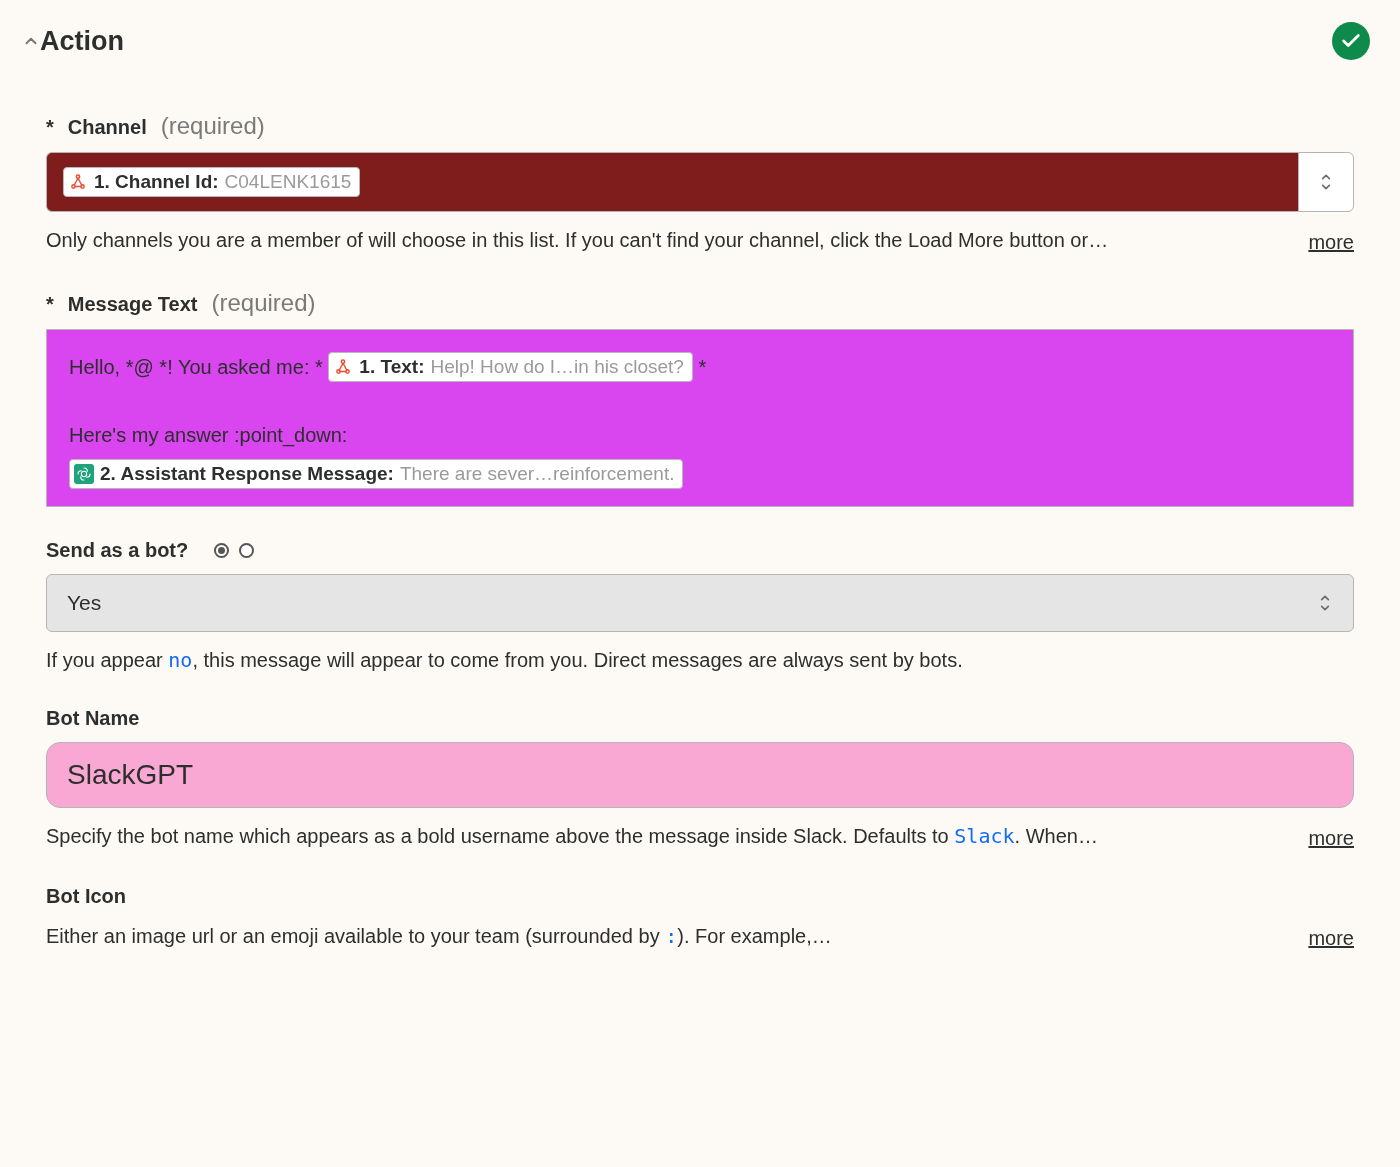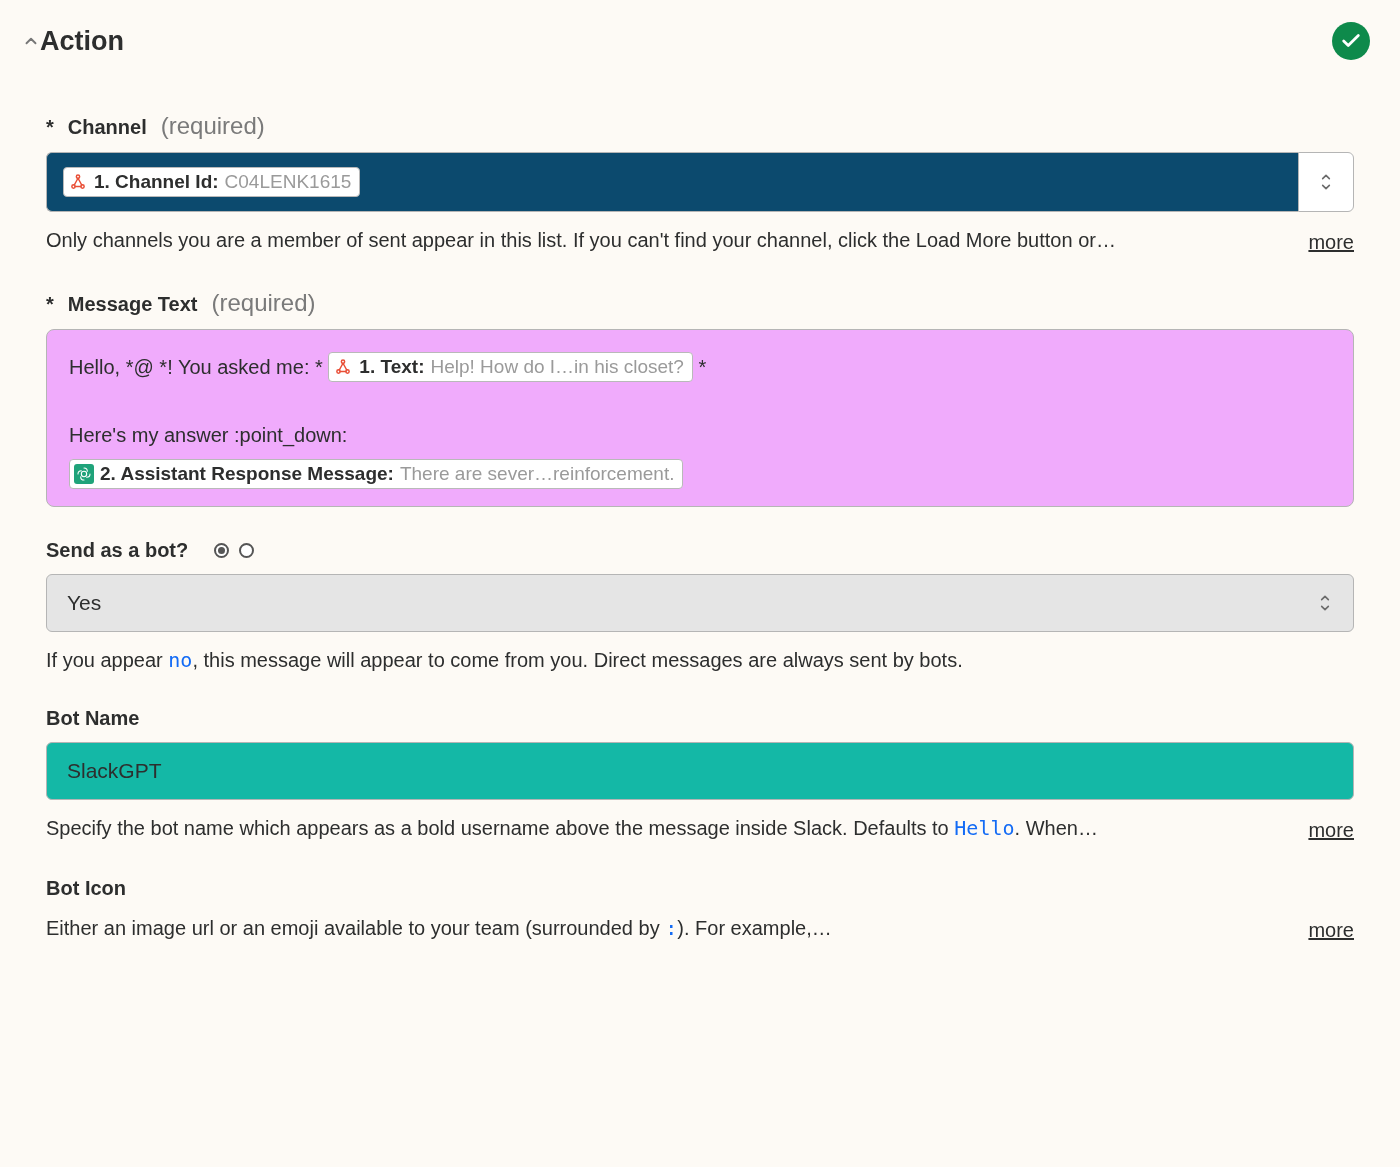"1. Channel Id:" .select-main { background: #0c4a6e -> #7f1d1d }
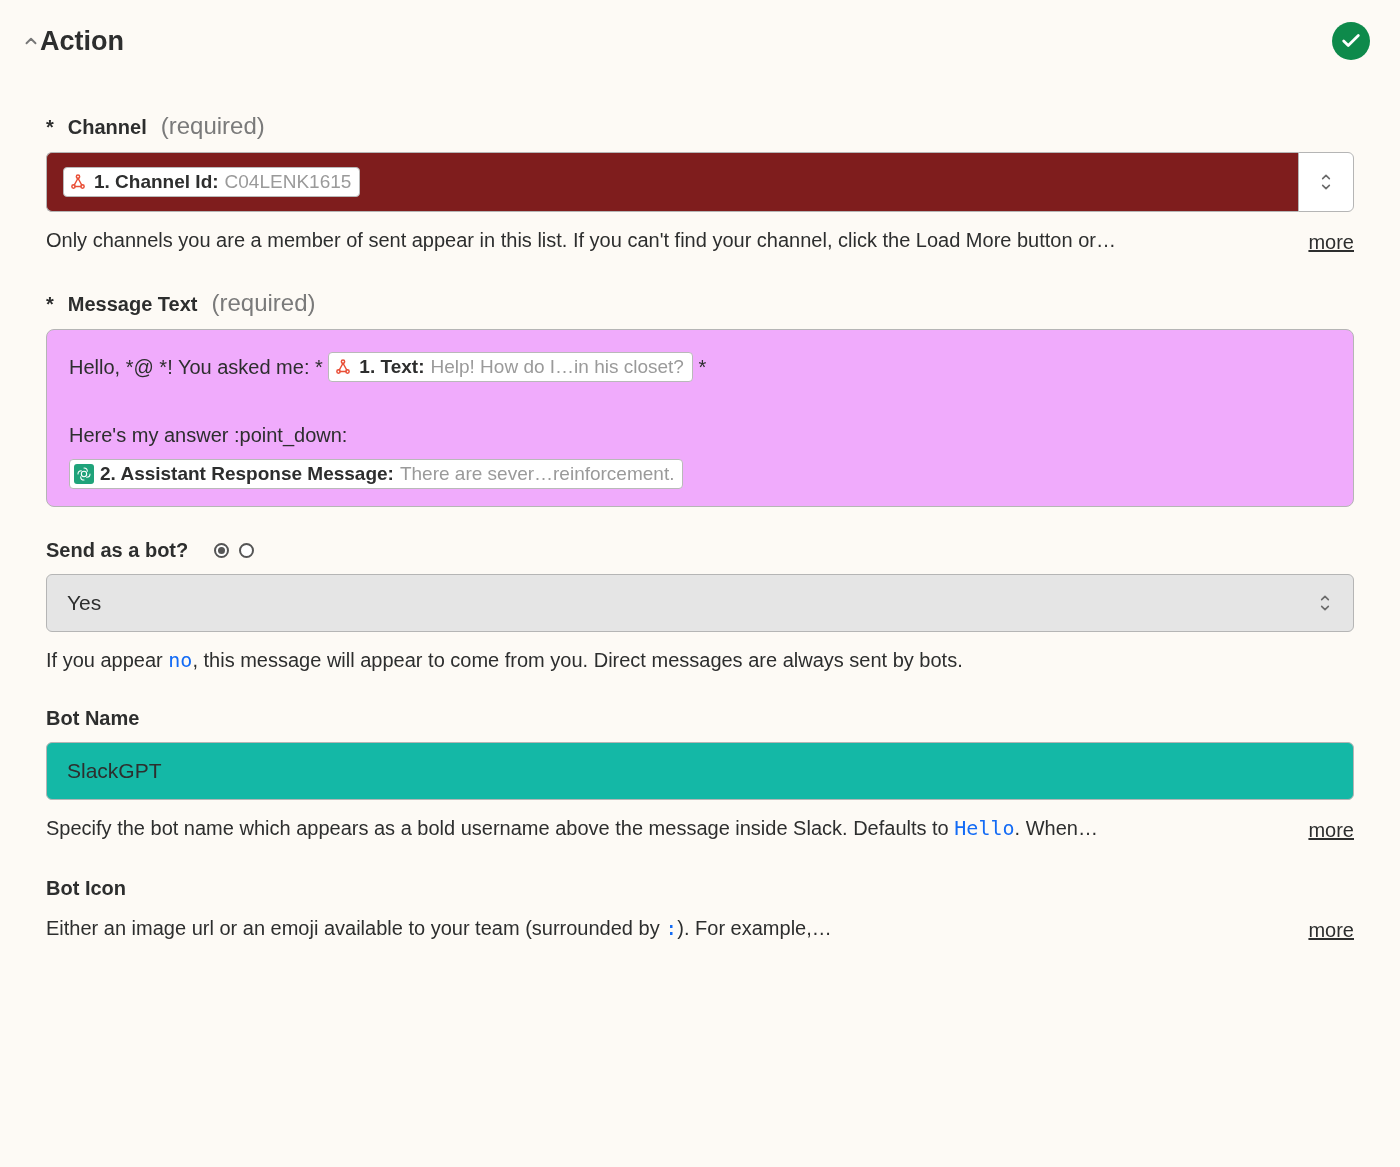"Only channels you are a" span.hint-text { text: sent appear -> will choose }
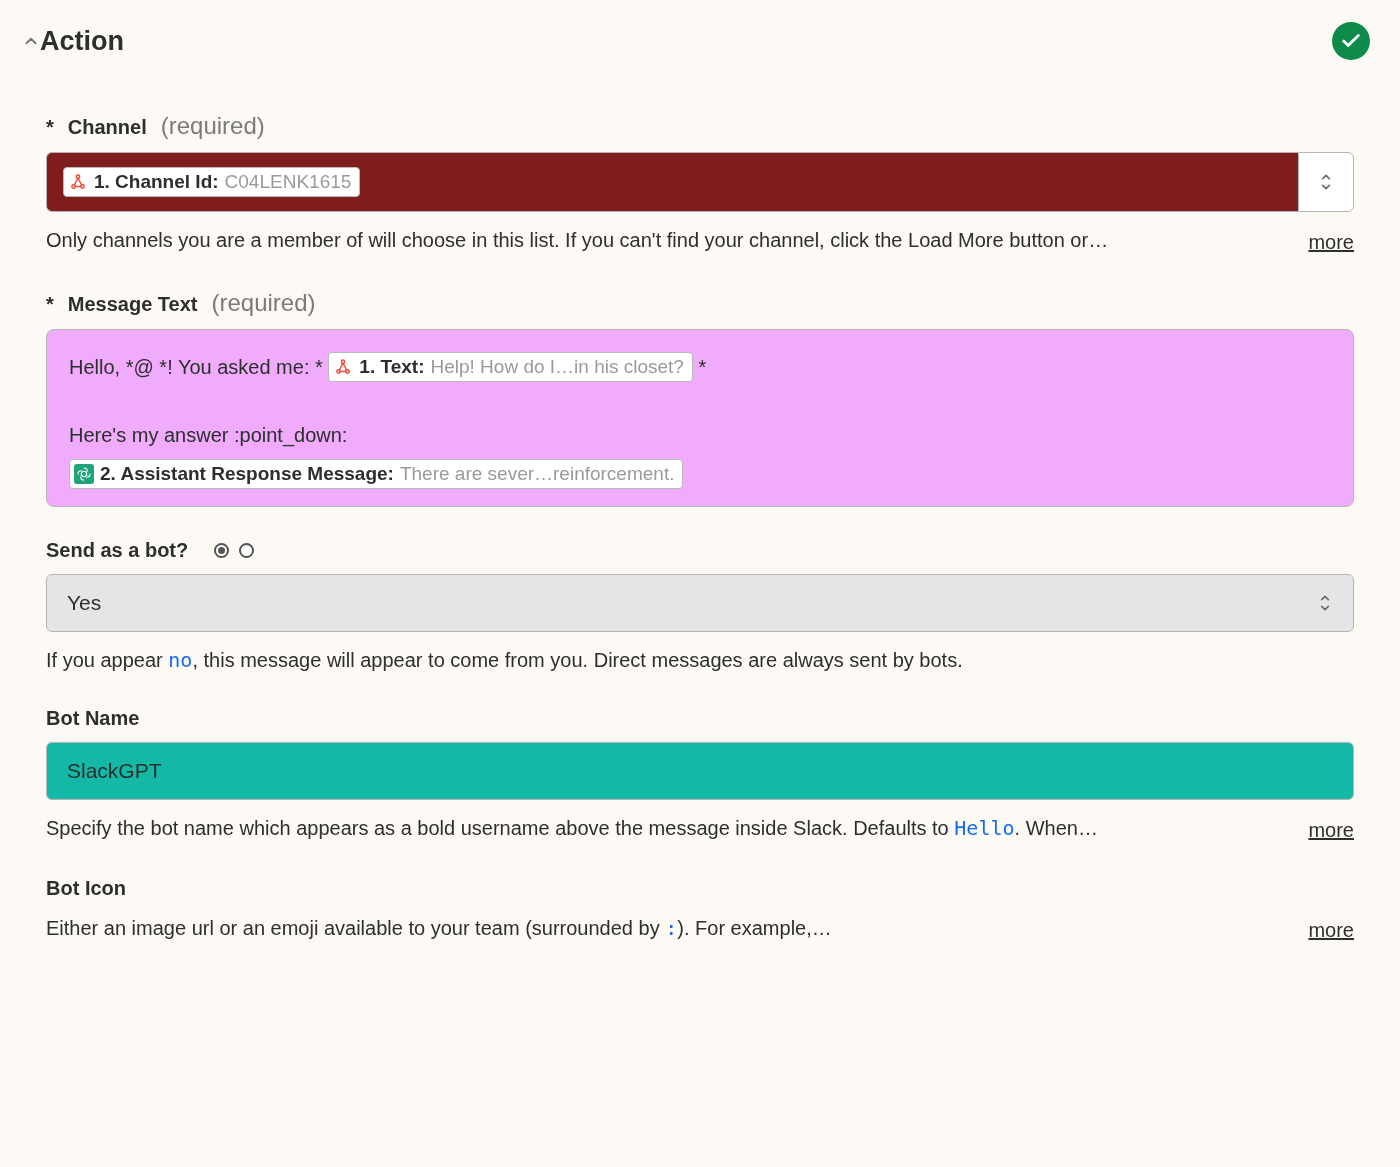"Hello, *@" .msg-box { background: #f0abfc -> #d946ef; border-radius: 8px -> 1px }
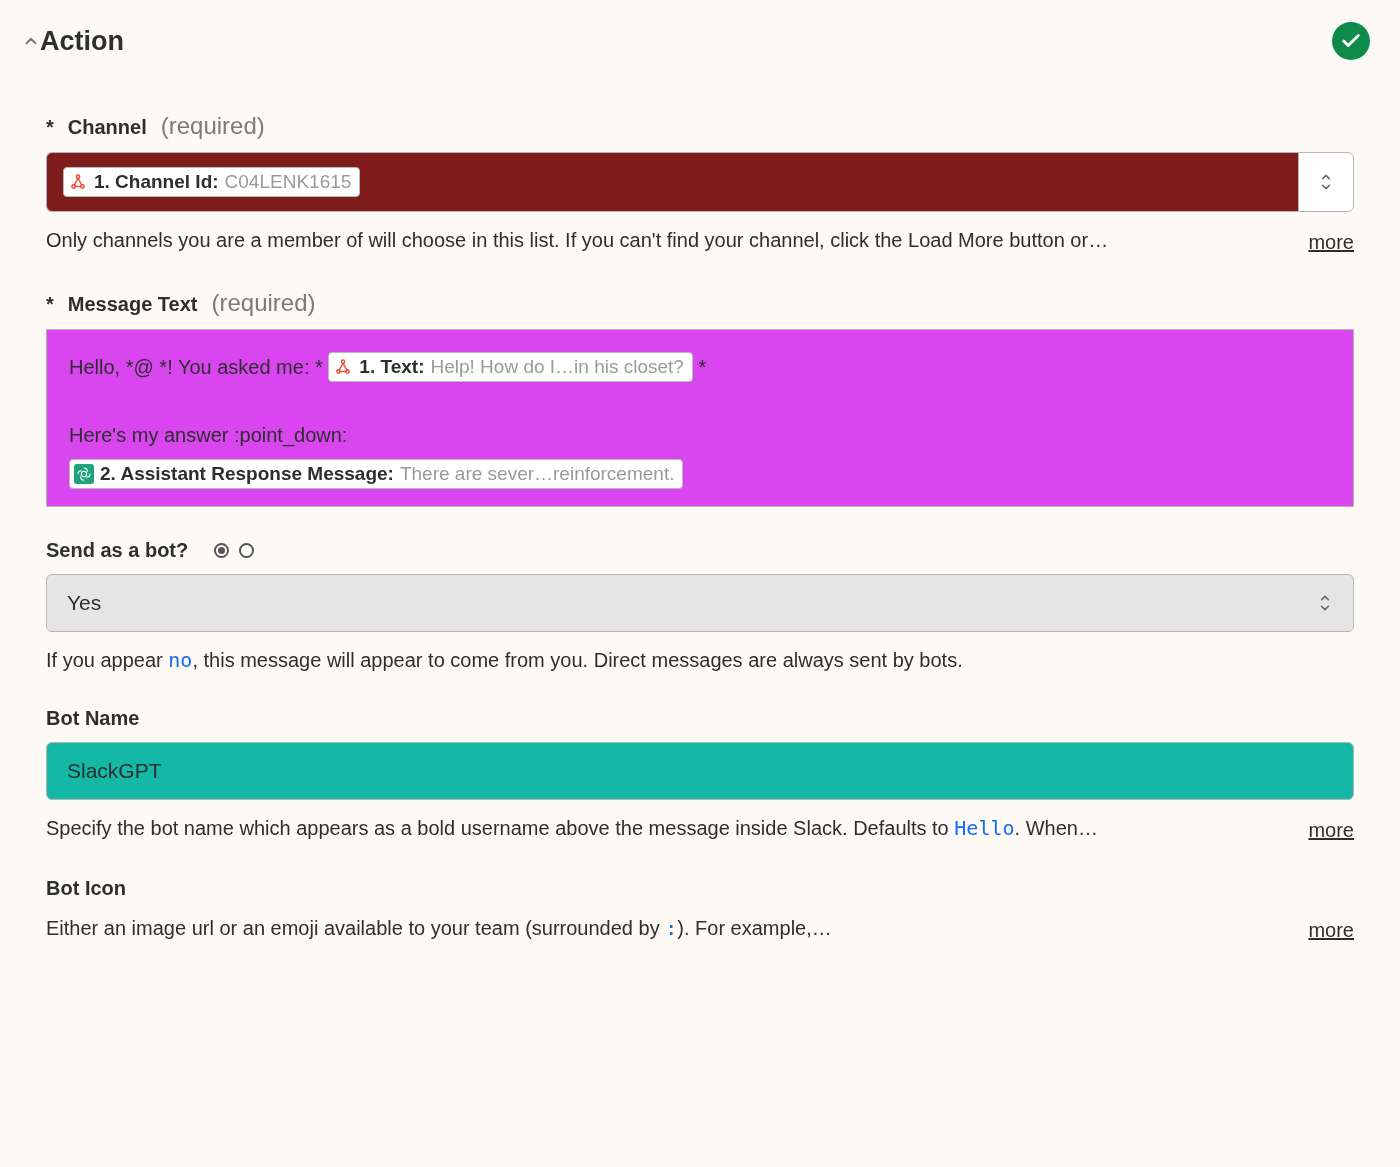"SlackGPT" .text-input { background: #14b8a6 -> #f9a8d4; border-radius: 6px -> 14px; font-size: 21px -> 28px }
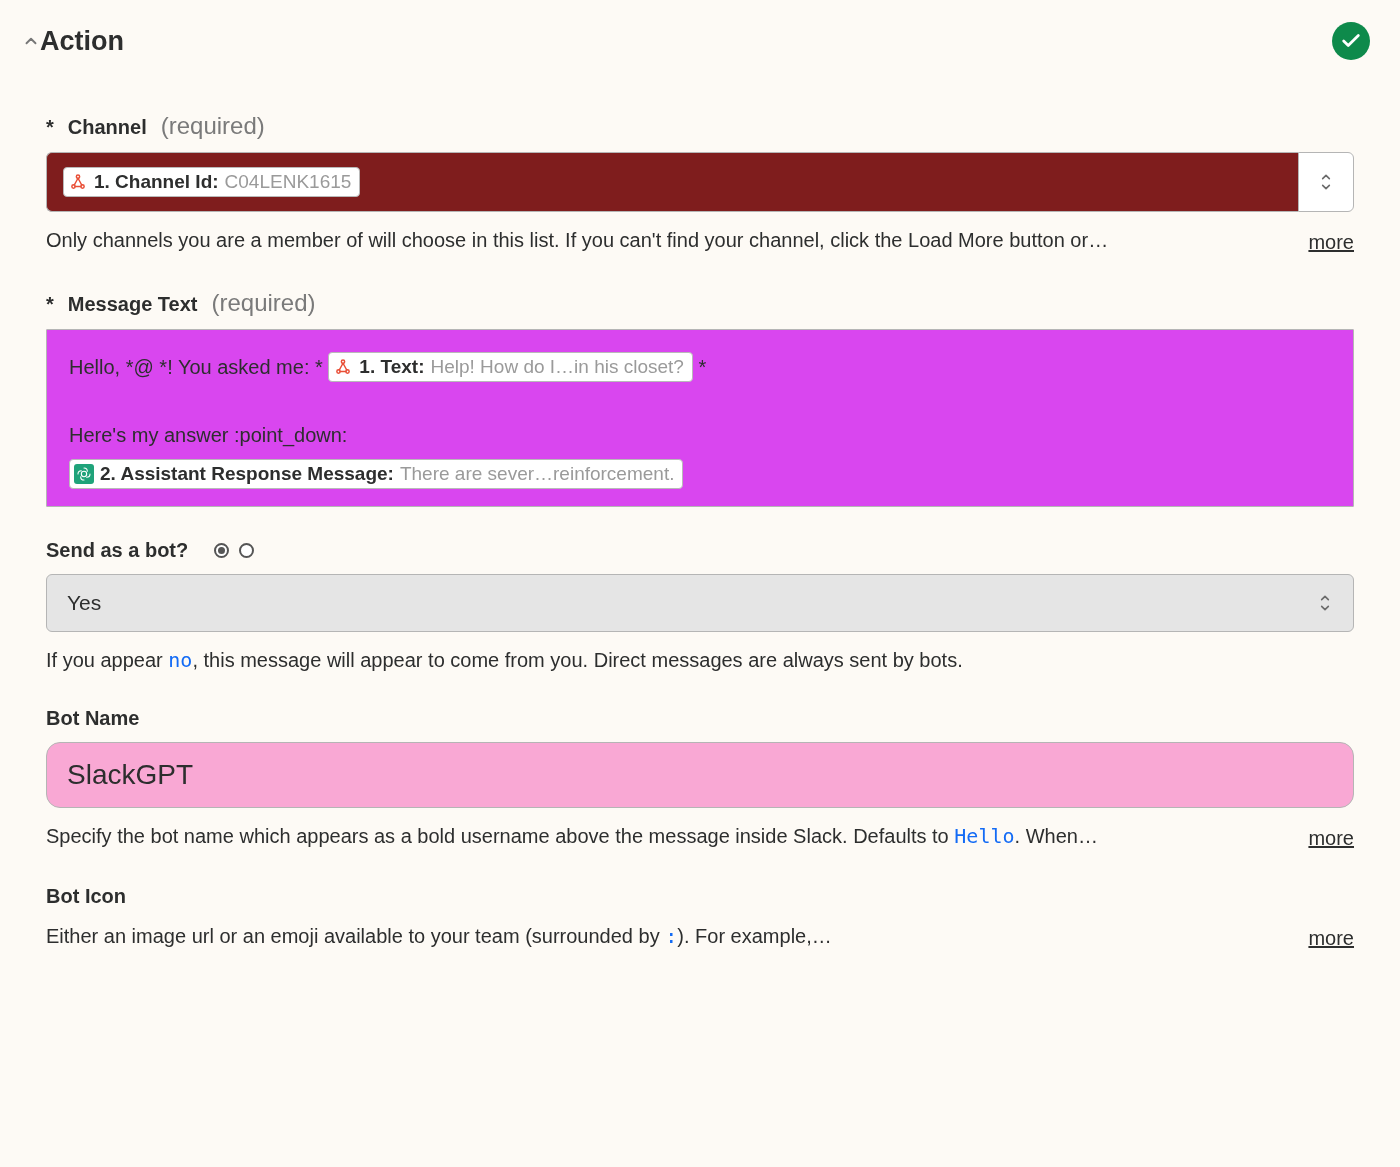"Hello" span.codeword { text: Hello -> Slack }
